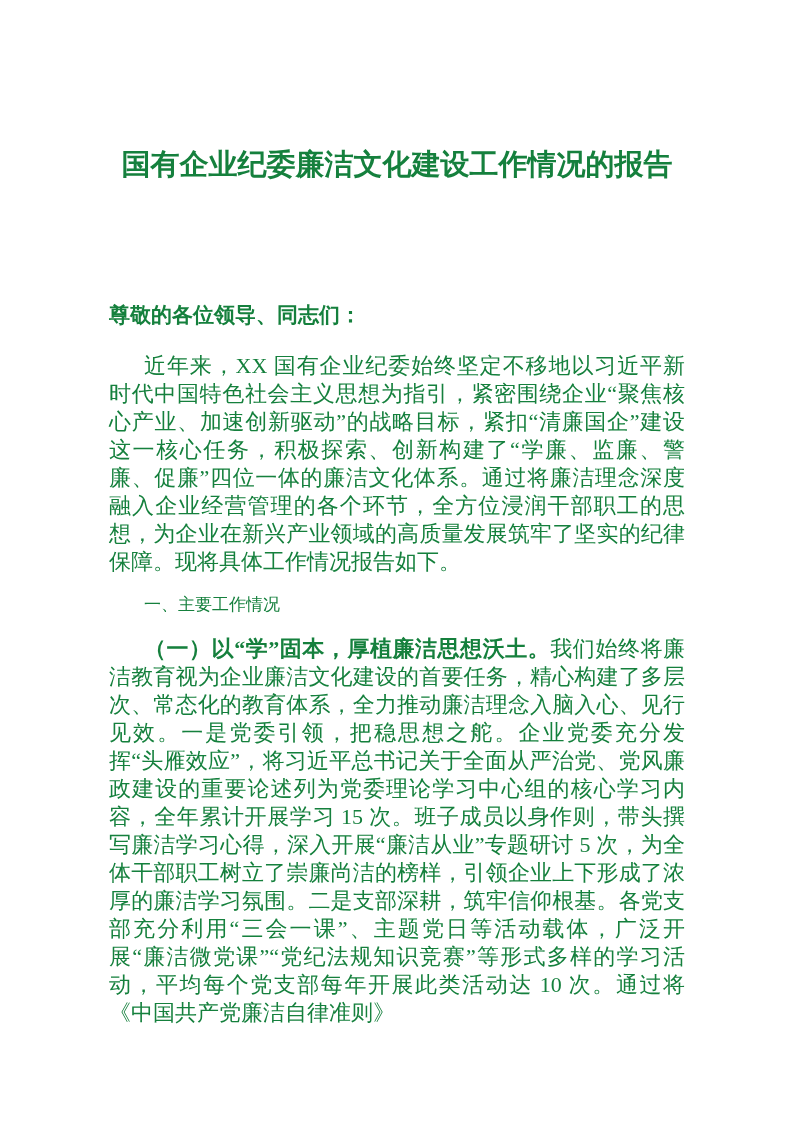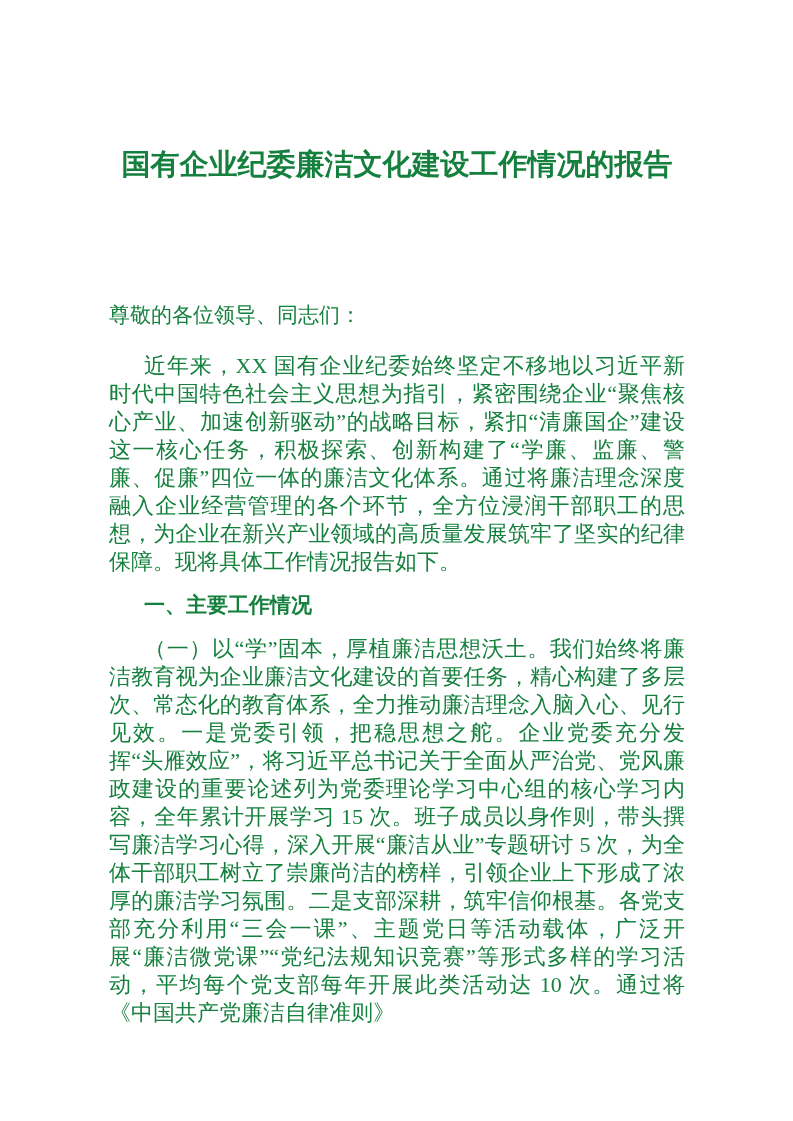"尊敬的各位领导、同志们：" .salutation { font-weight: 400 -> 700 }
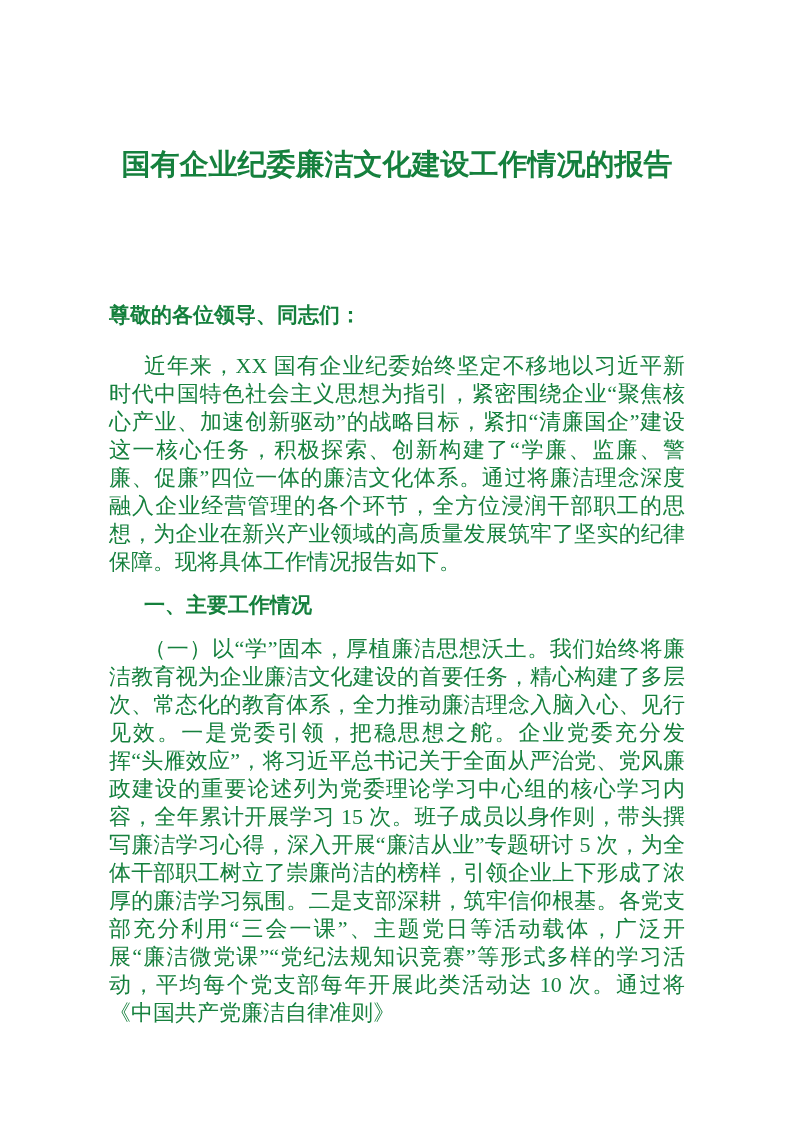"一、主要工作情况" .section-heading { font-size: 21px -> 17px; font-weight: 700 -> 400 }
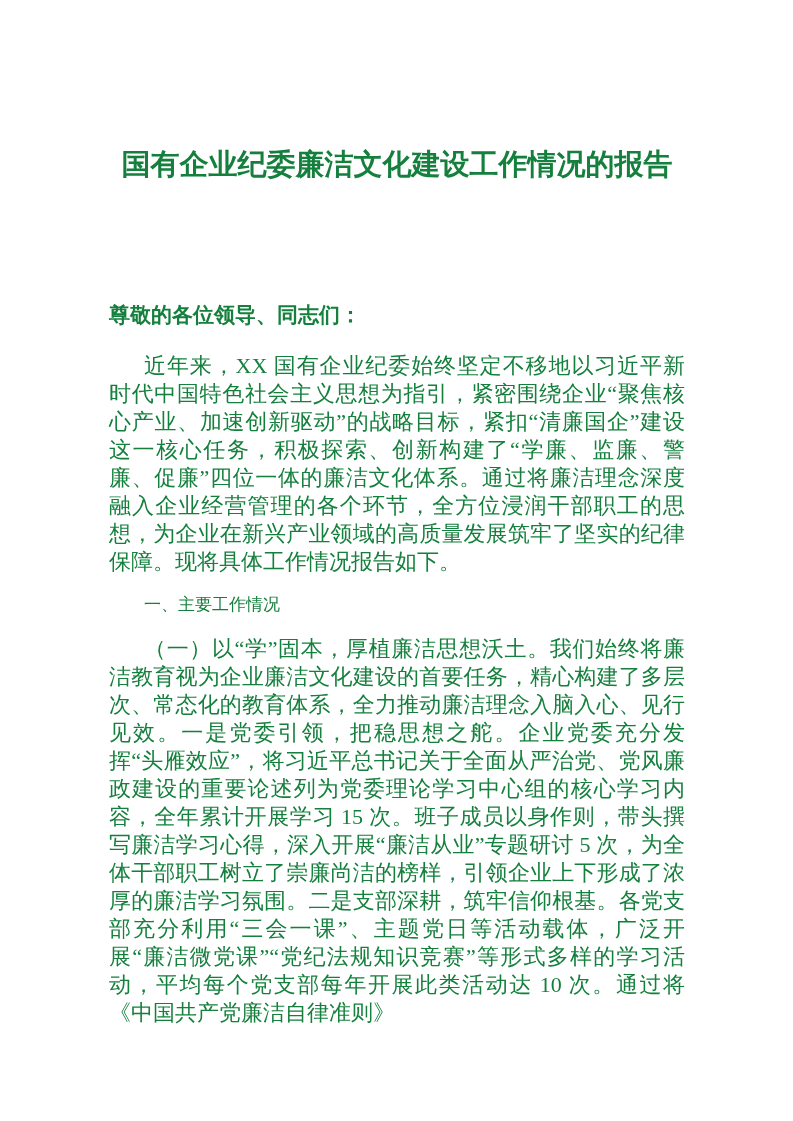"（一）以“学”固本，厚植廉洁思想沃土。" .bold-lead { font-weight: 400 -> 700 }
